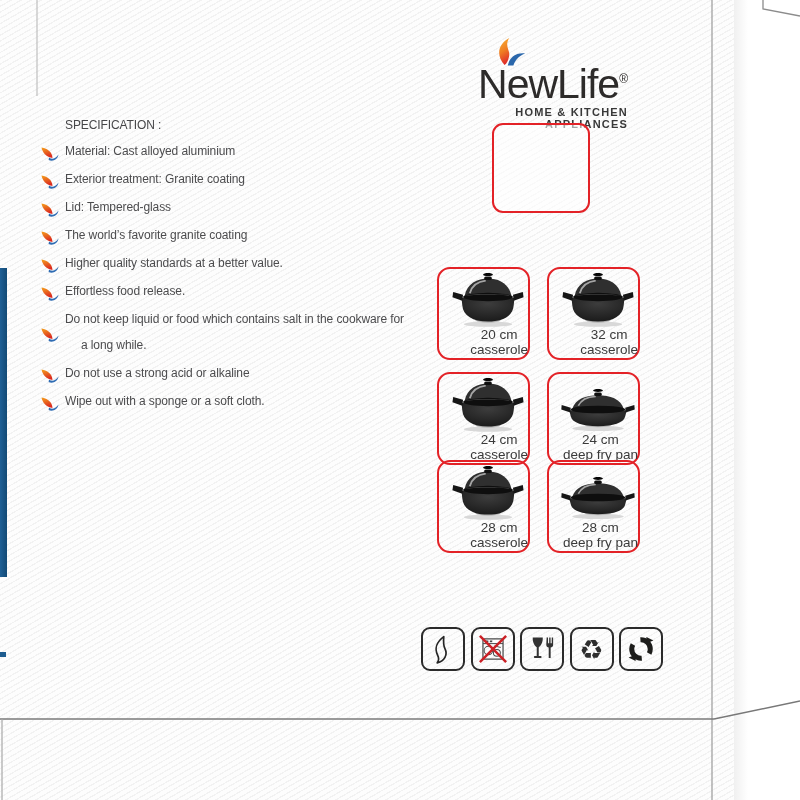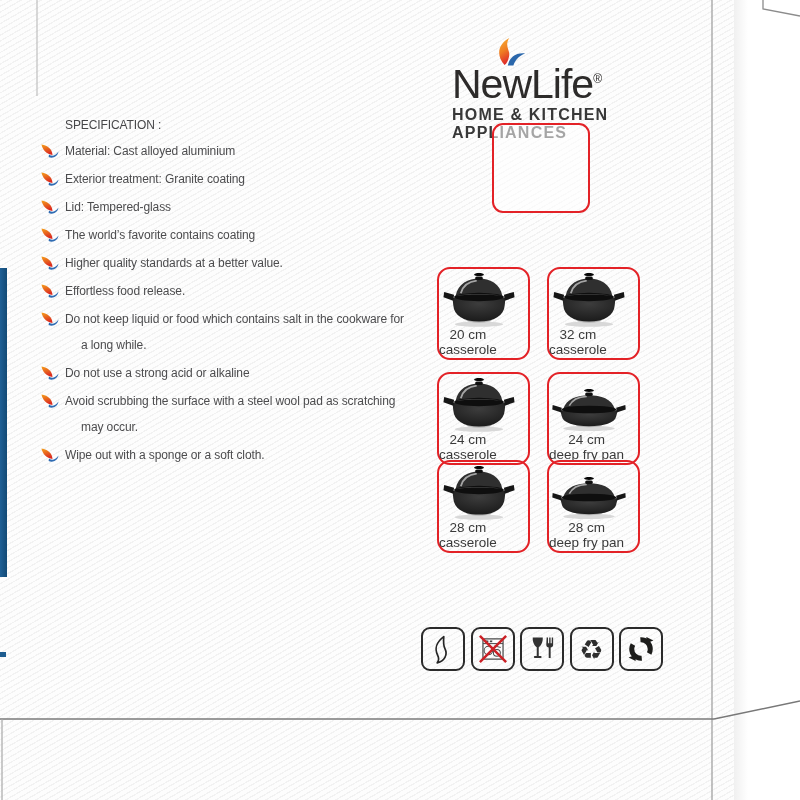"NewLife®" .logo { text-align: left -> right }
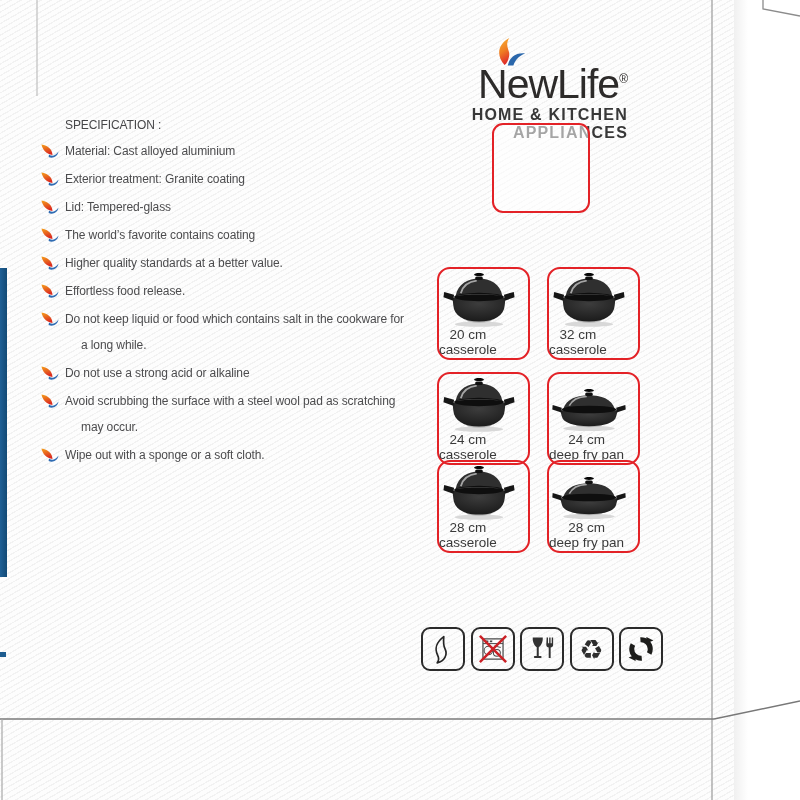"HOME & KITCHEN APPLIANCES" .tagline { font-size: 16px -> 11px }
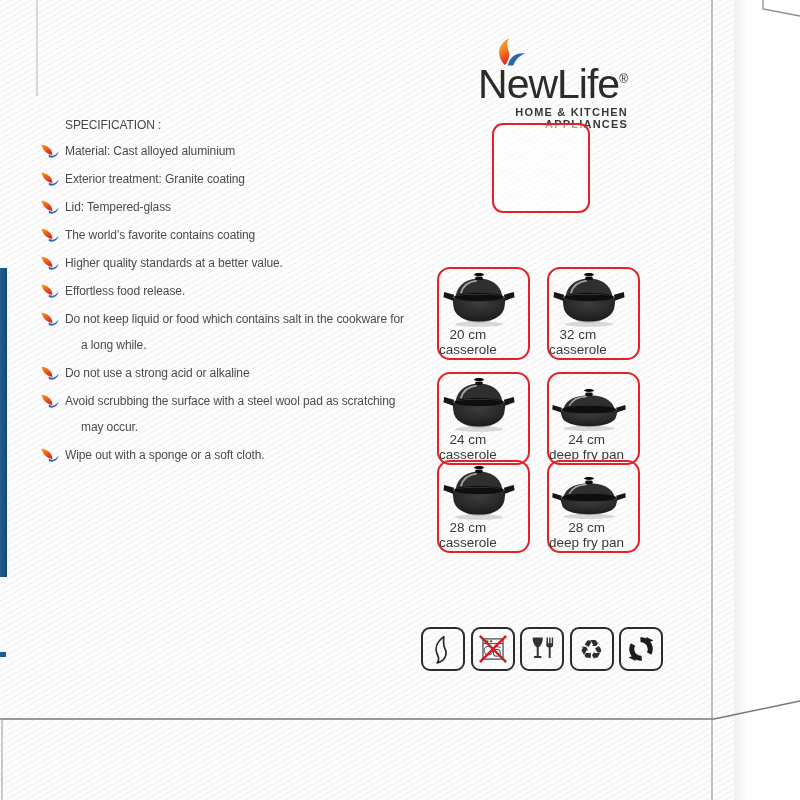"Material: Cast alloyed aluminium" .b-item { align-items: flex-start -> center }
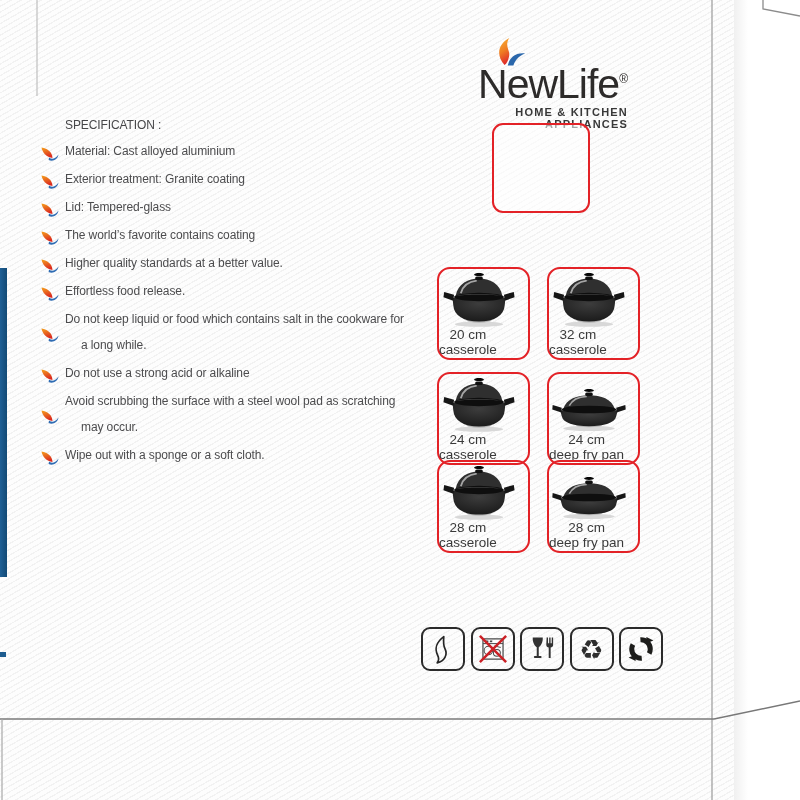"The world’s favorite contains coating" div.b-text { text: contains -> granite }
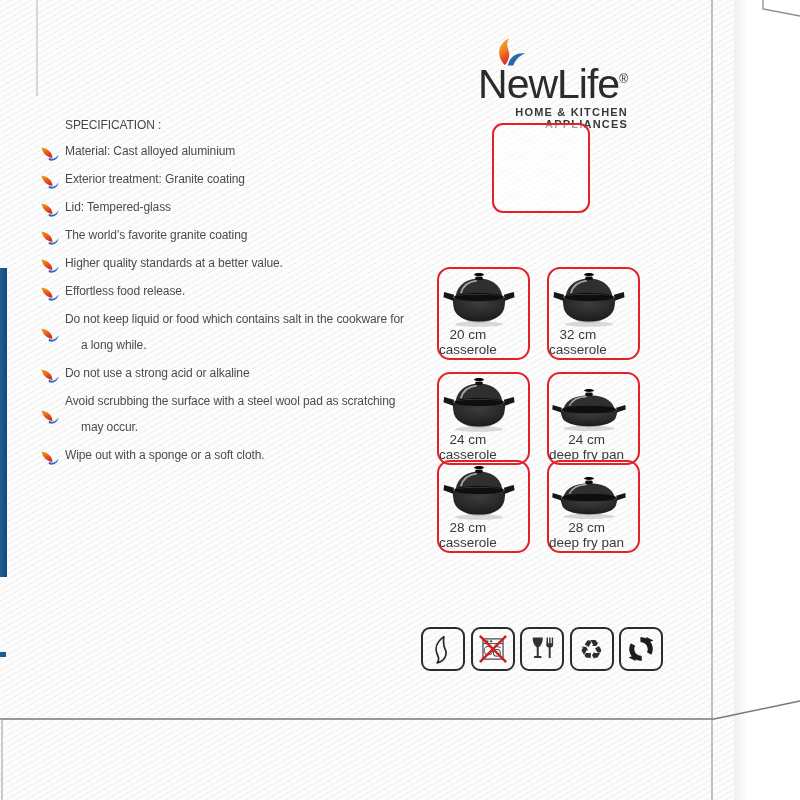"20 cm" .card { align-items: flex-start -> flex-end }
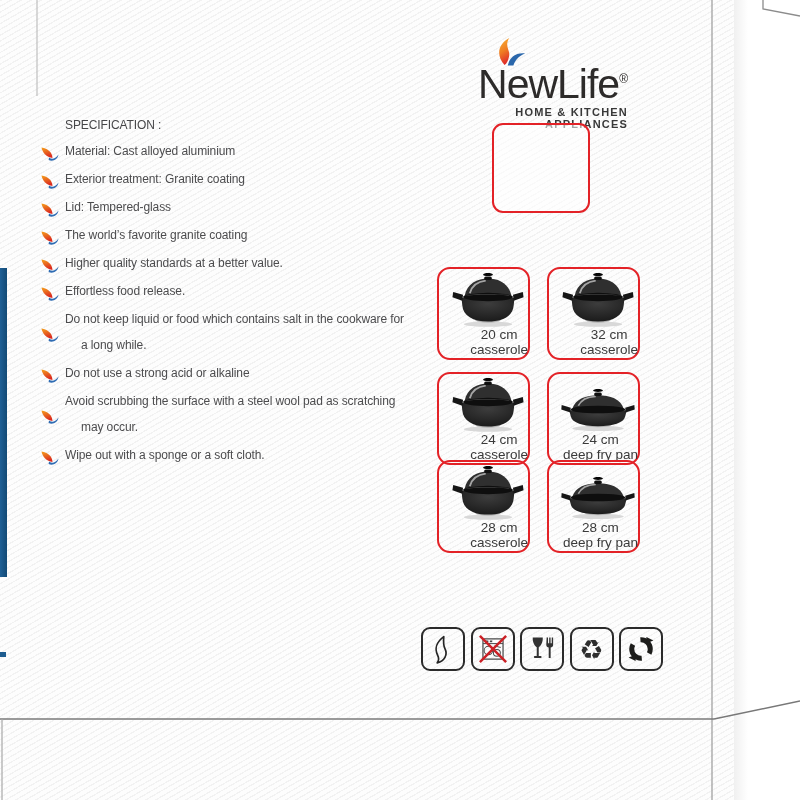"Avoid scrubbing the surface with" div.b-item { html: <div> <svg> <use></use> </svg> <div>Avoid scrubbing the surface with a steel wool pad as scratching may occur.</div> </div> -> none }
